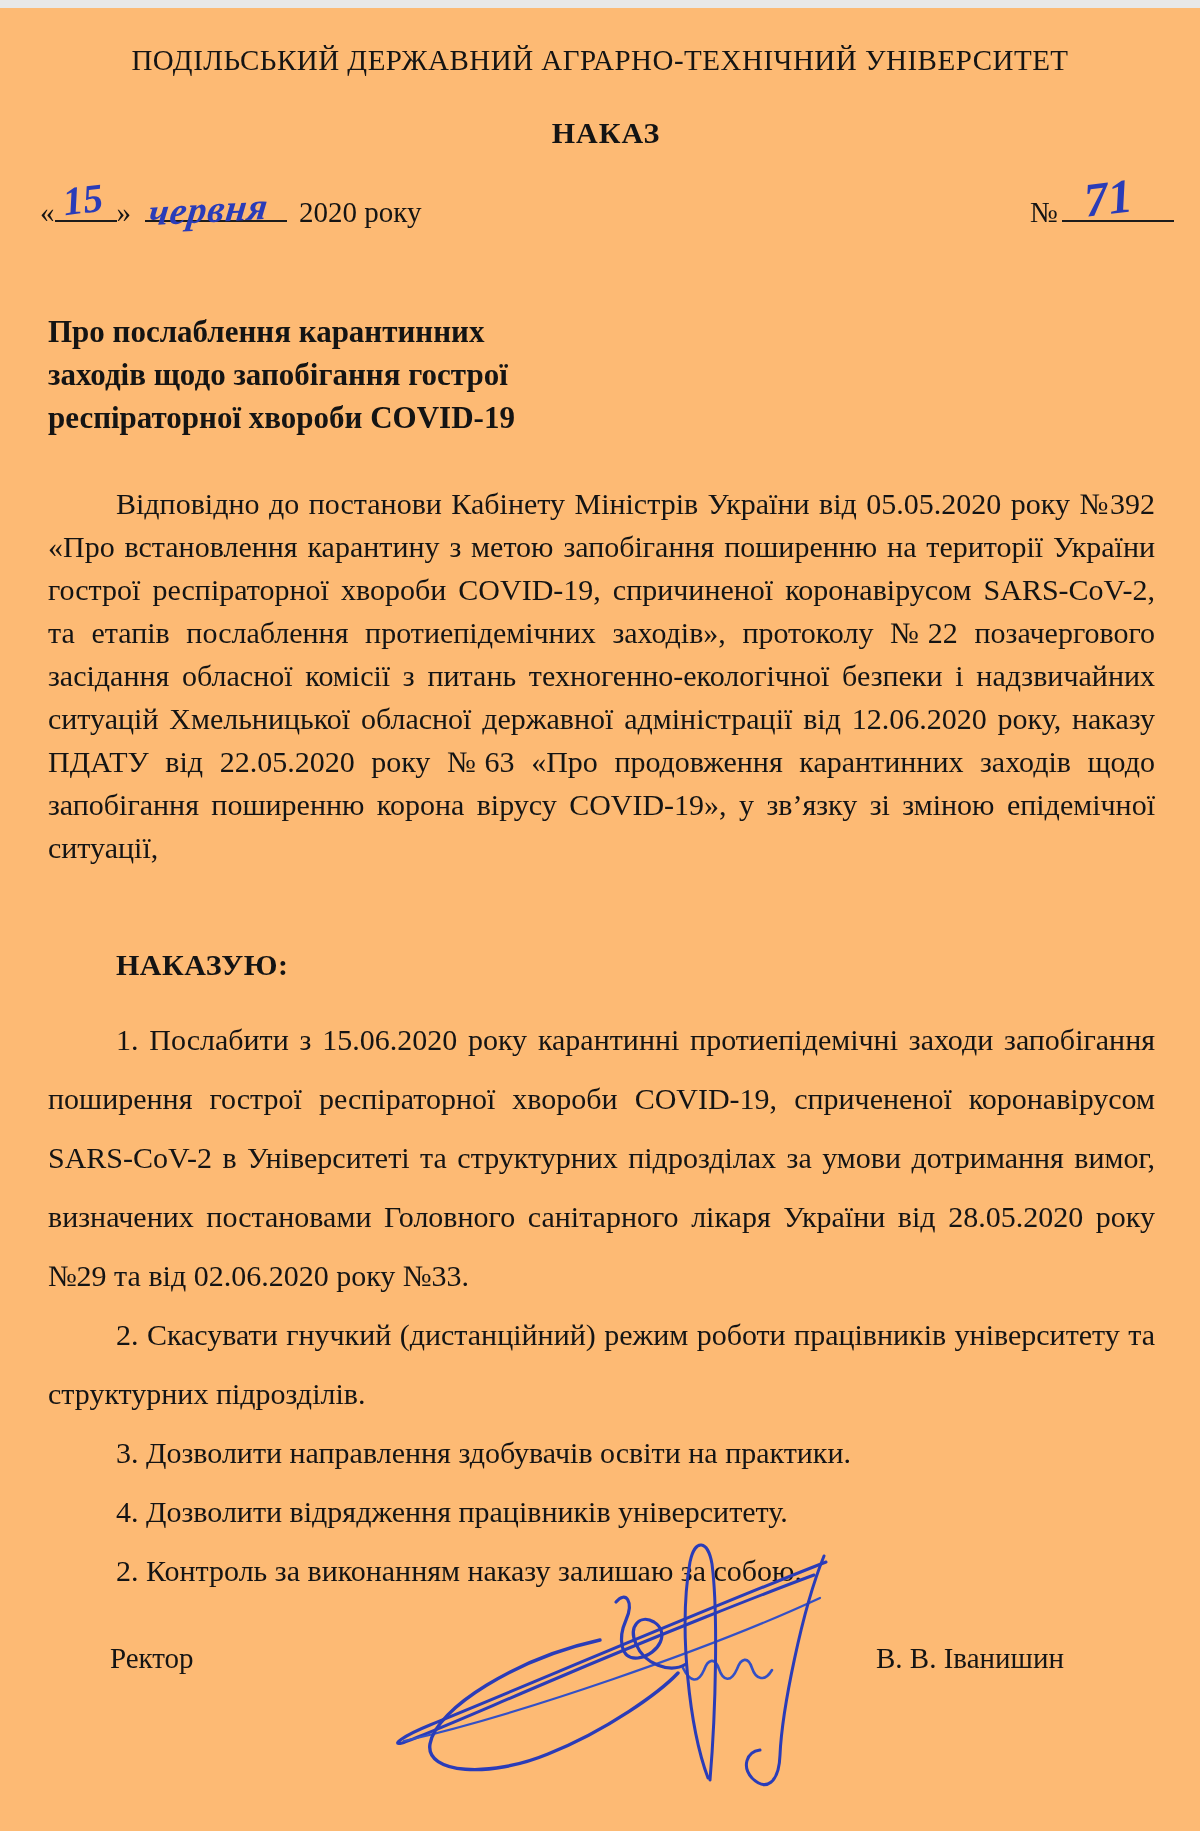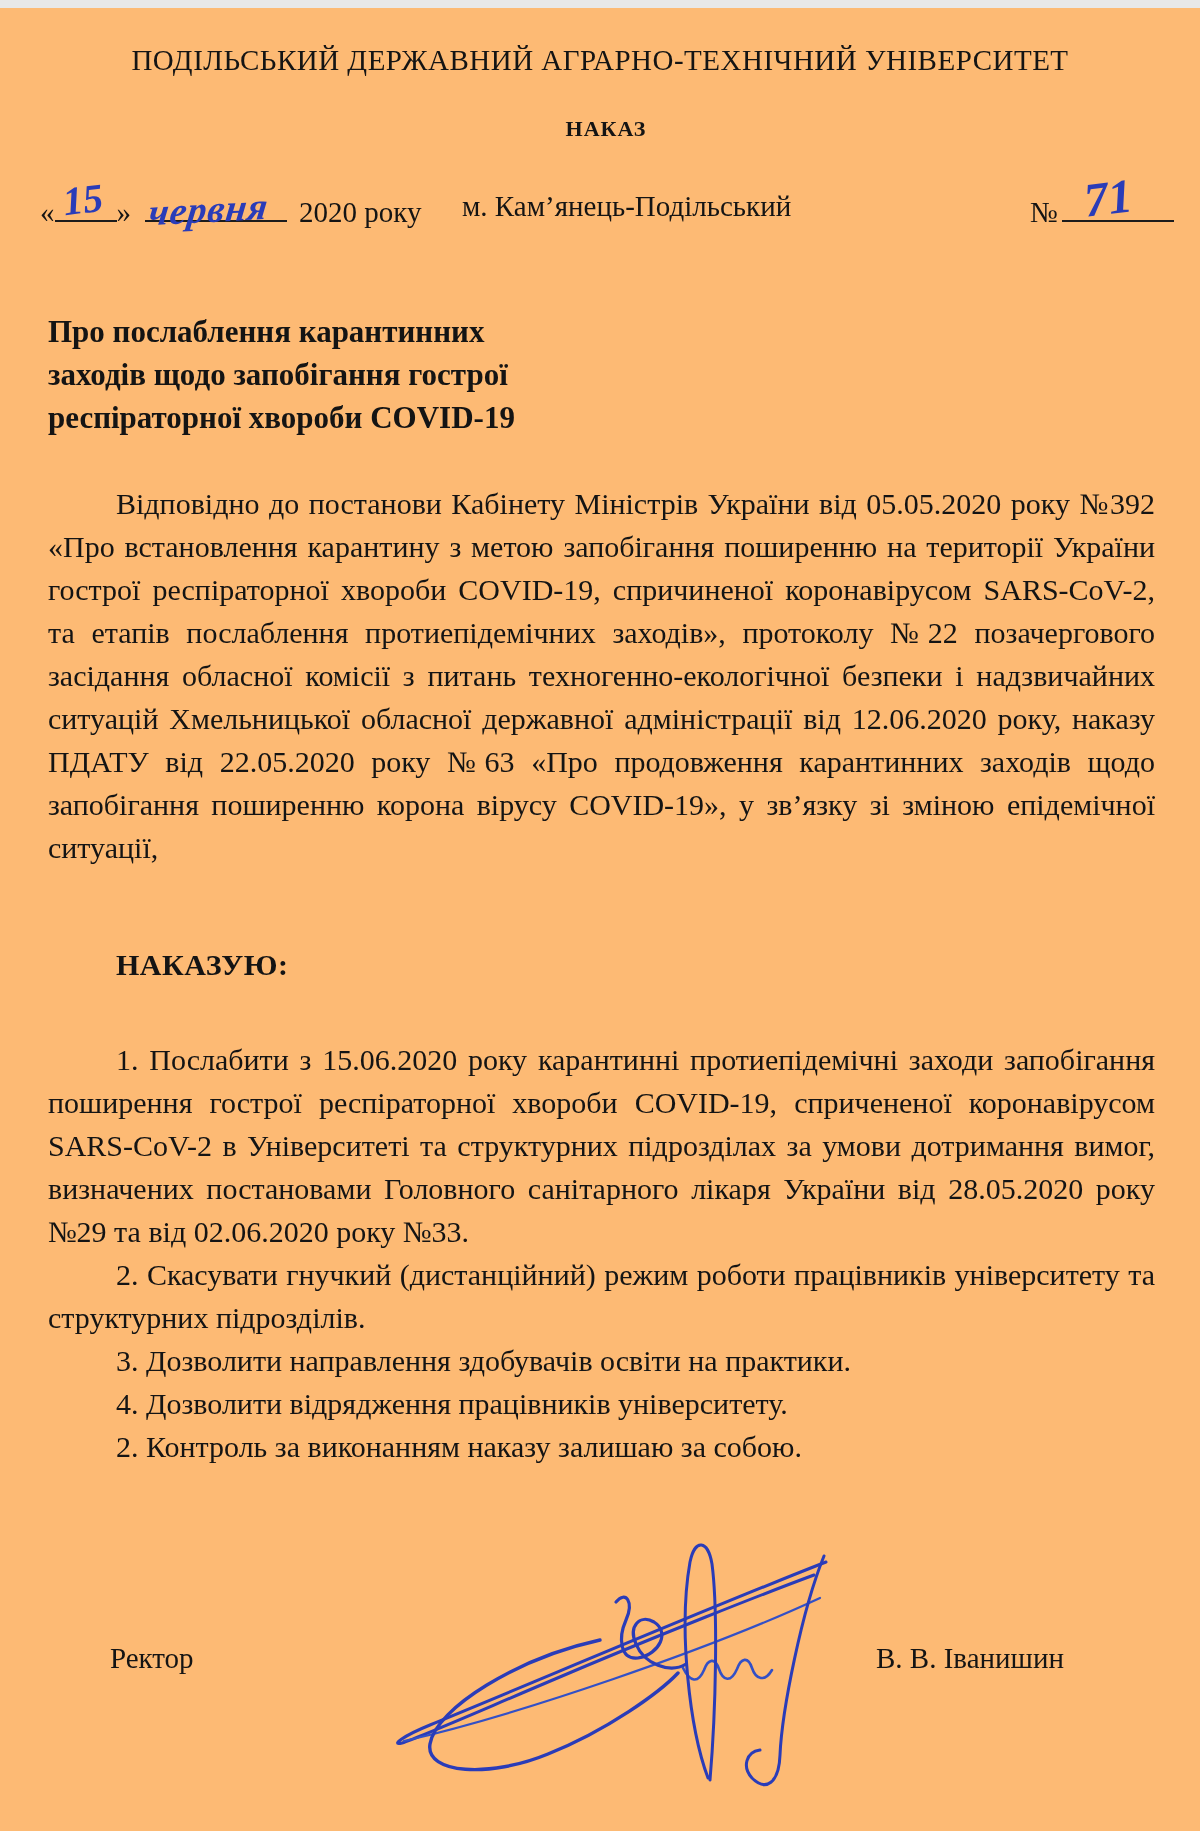"НАКАЗ" .doc-type { font-size: 22px -> 30px }
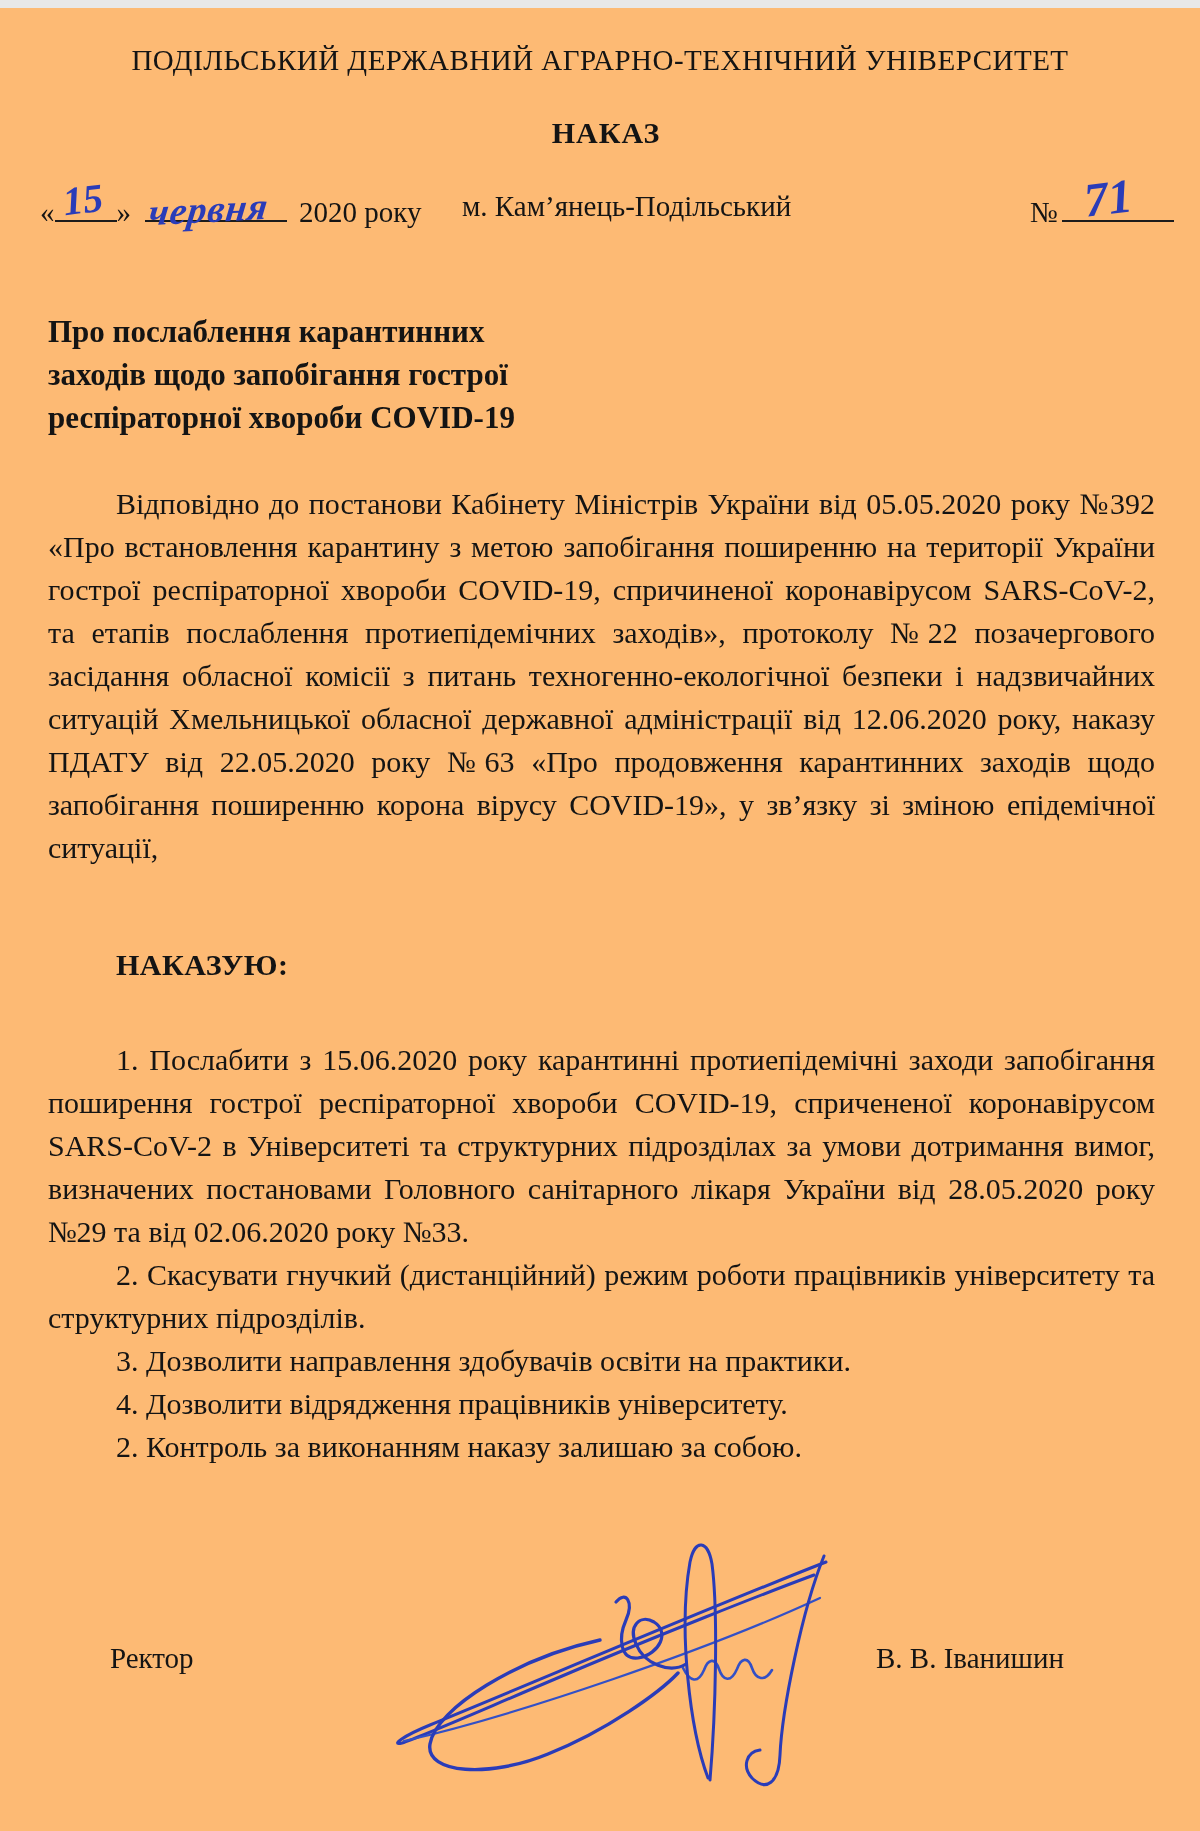"м. Кам’янець-Подільський" div.abs { html: <div>м. Кам’янець-Подільський</div> -> none }
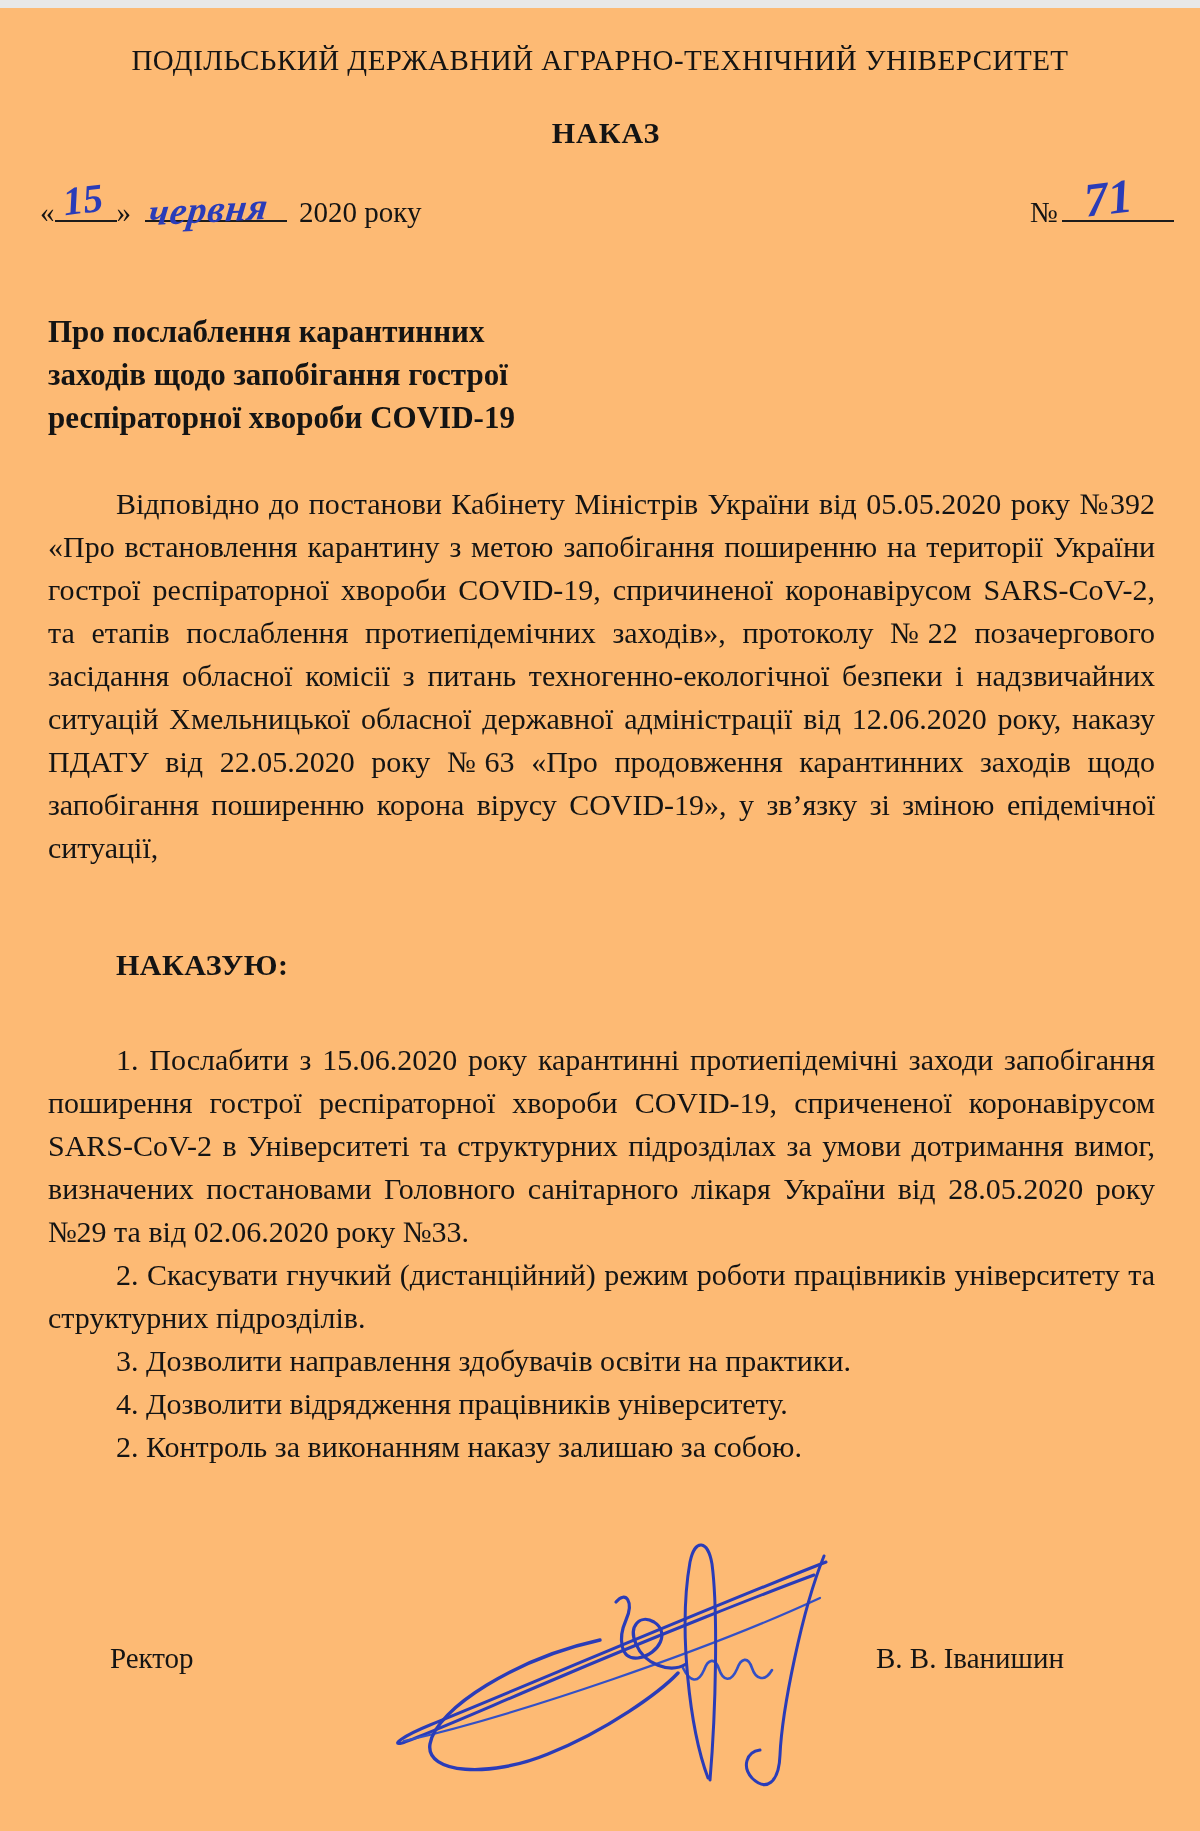"1. Послабити з 15.06.2020 року" .items { line-height: 43px -> 59px; top: 1030px -> 1002px }
